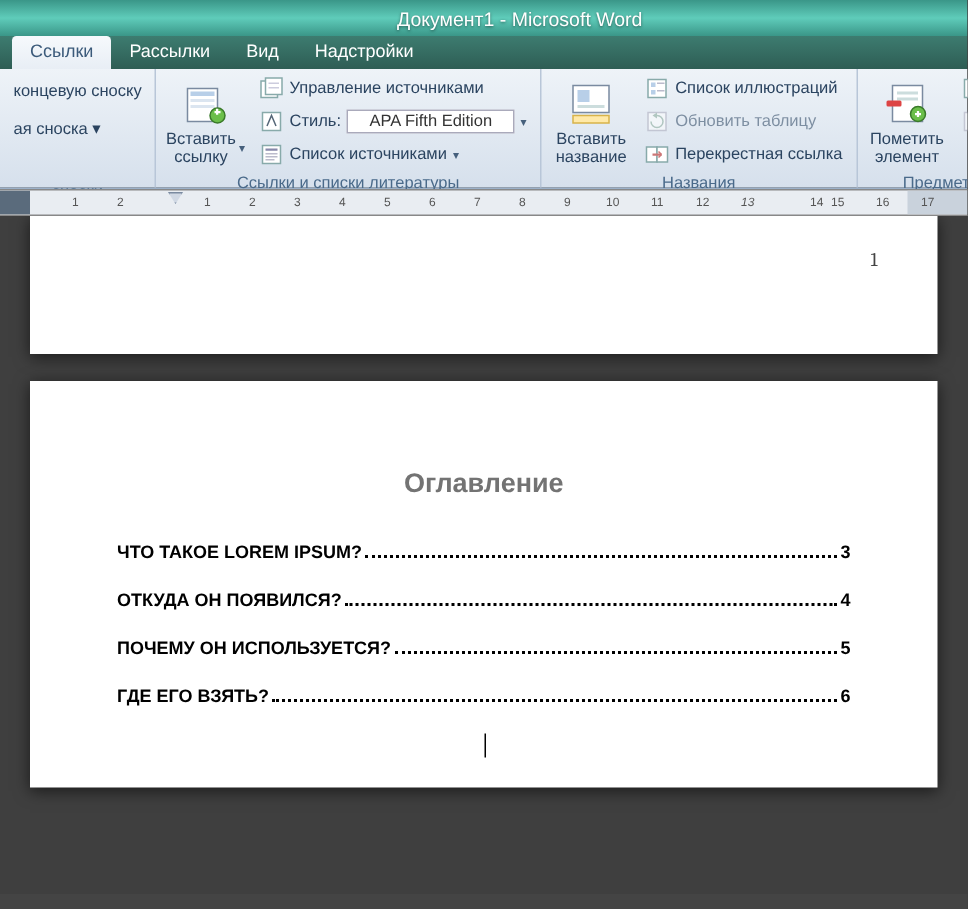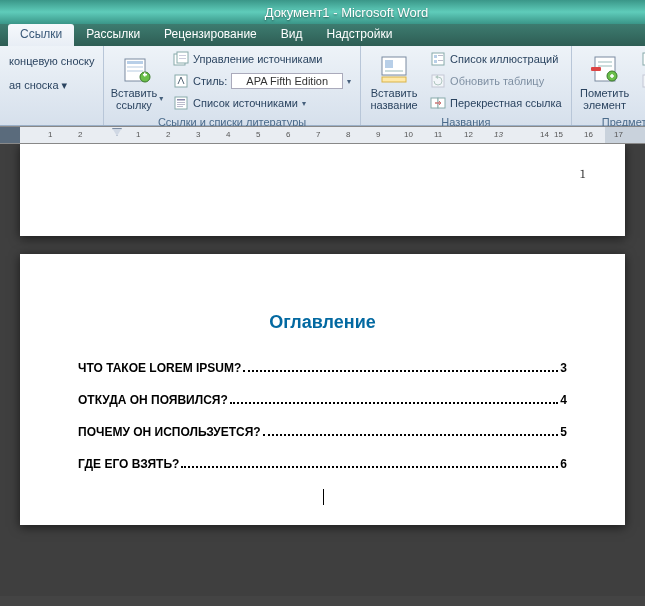"Рецензирование" div.tab { html: <div>Рецензирование</div> -> none }
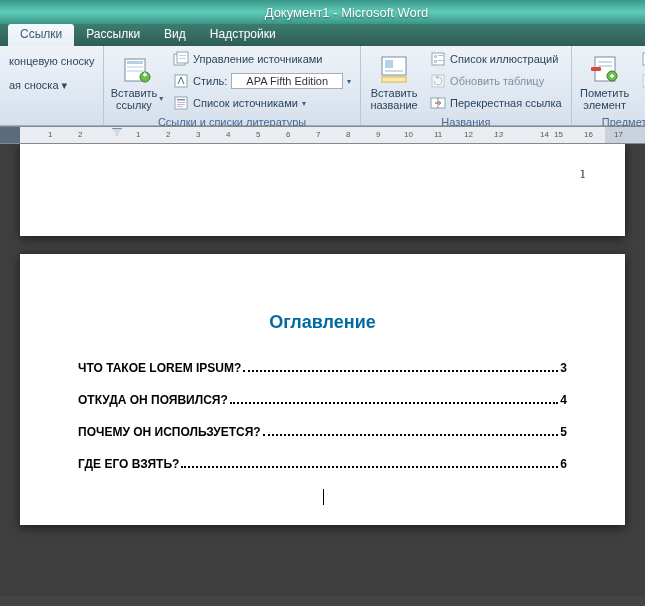"Оглавление" .toc-title { color: #0369a1 -> #737373 }
